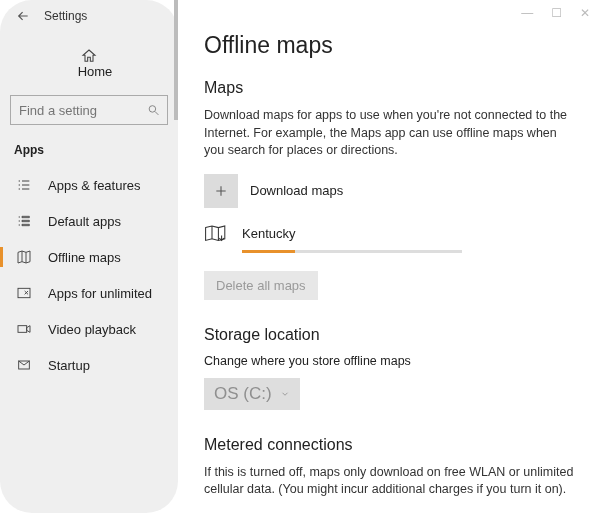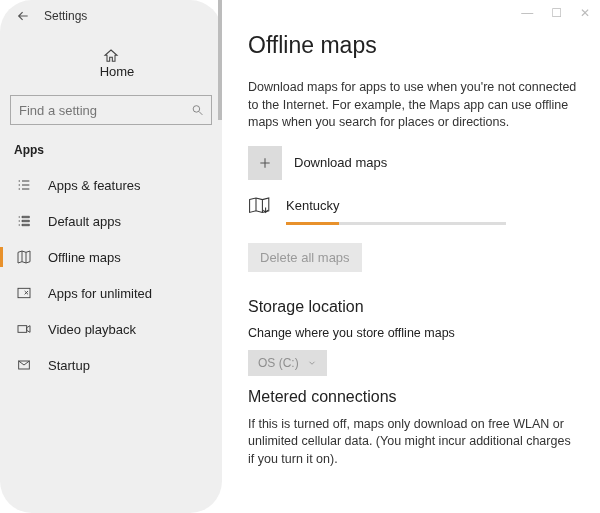"Settings" .sidebar { width: 222px -> 178px }
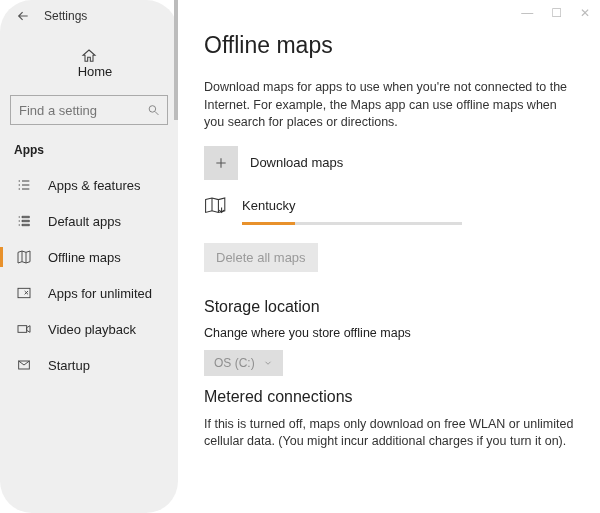"Maps" h2.sub { html: none -> <h2>Maps</h2> }
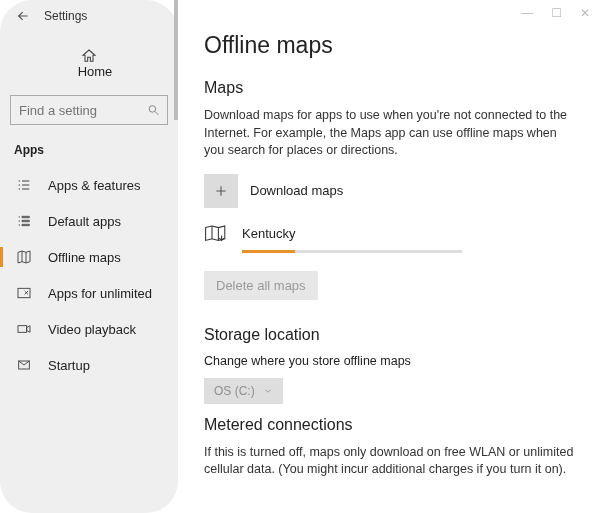"OS (C:)" .dropdown { font-size: 12px -> 17px; margin-bottom: 12px -> 26px }
